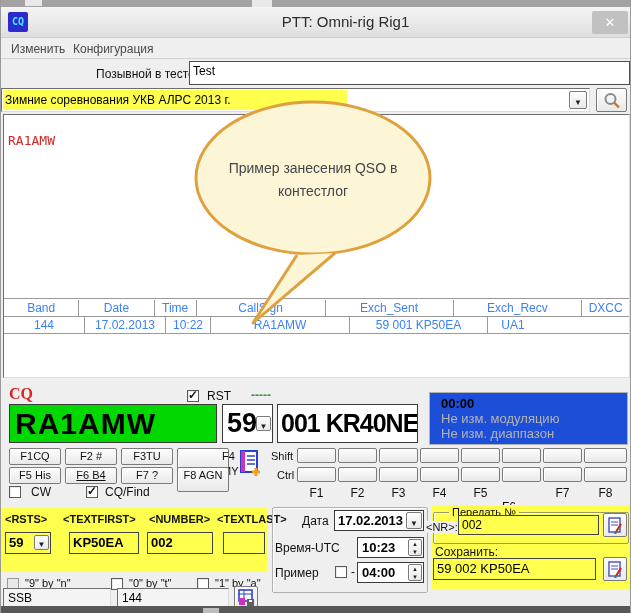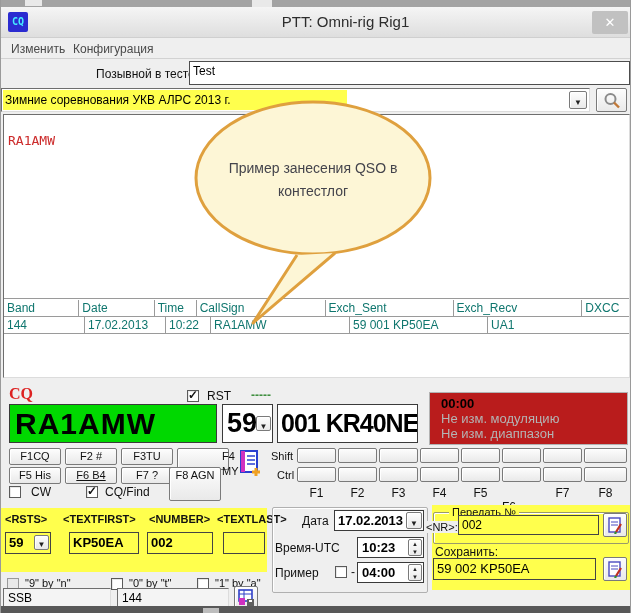"Band" .grid-cell { color: #0f766e -> #3b82f6; text-align: none -> center }
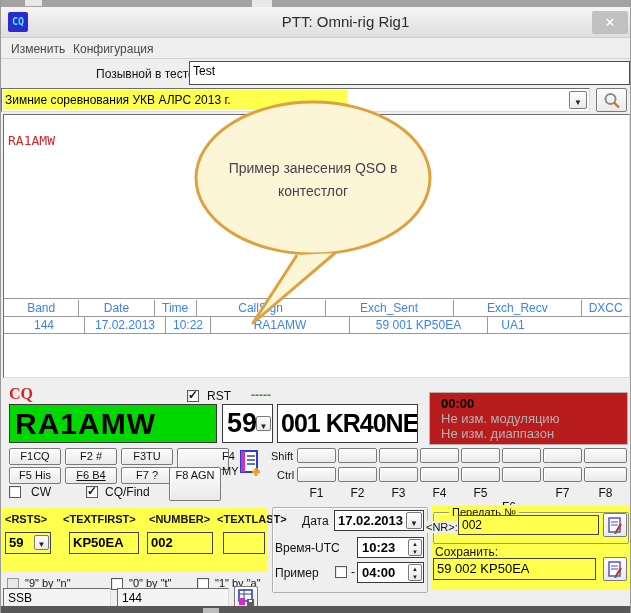"00:00" div.abs { background: #b91c1c -> #1d4ed8 }
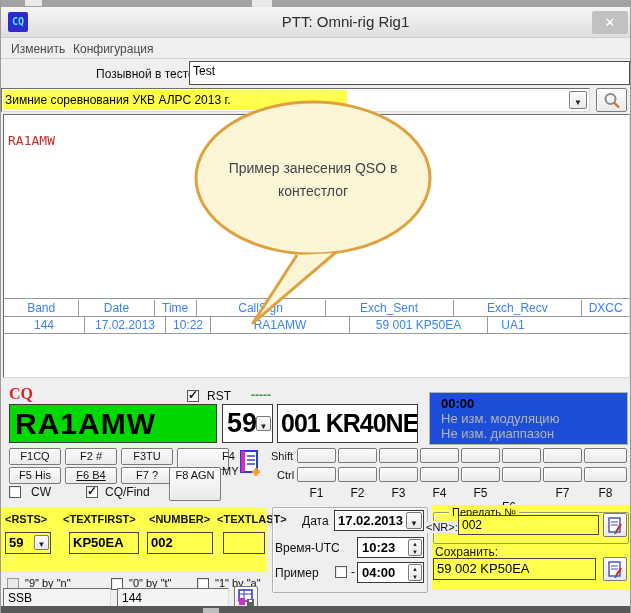"F8 AGN" div.abs { height: 34px -> 25px; left: 168px -> 176px }
